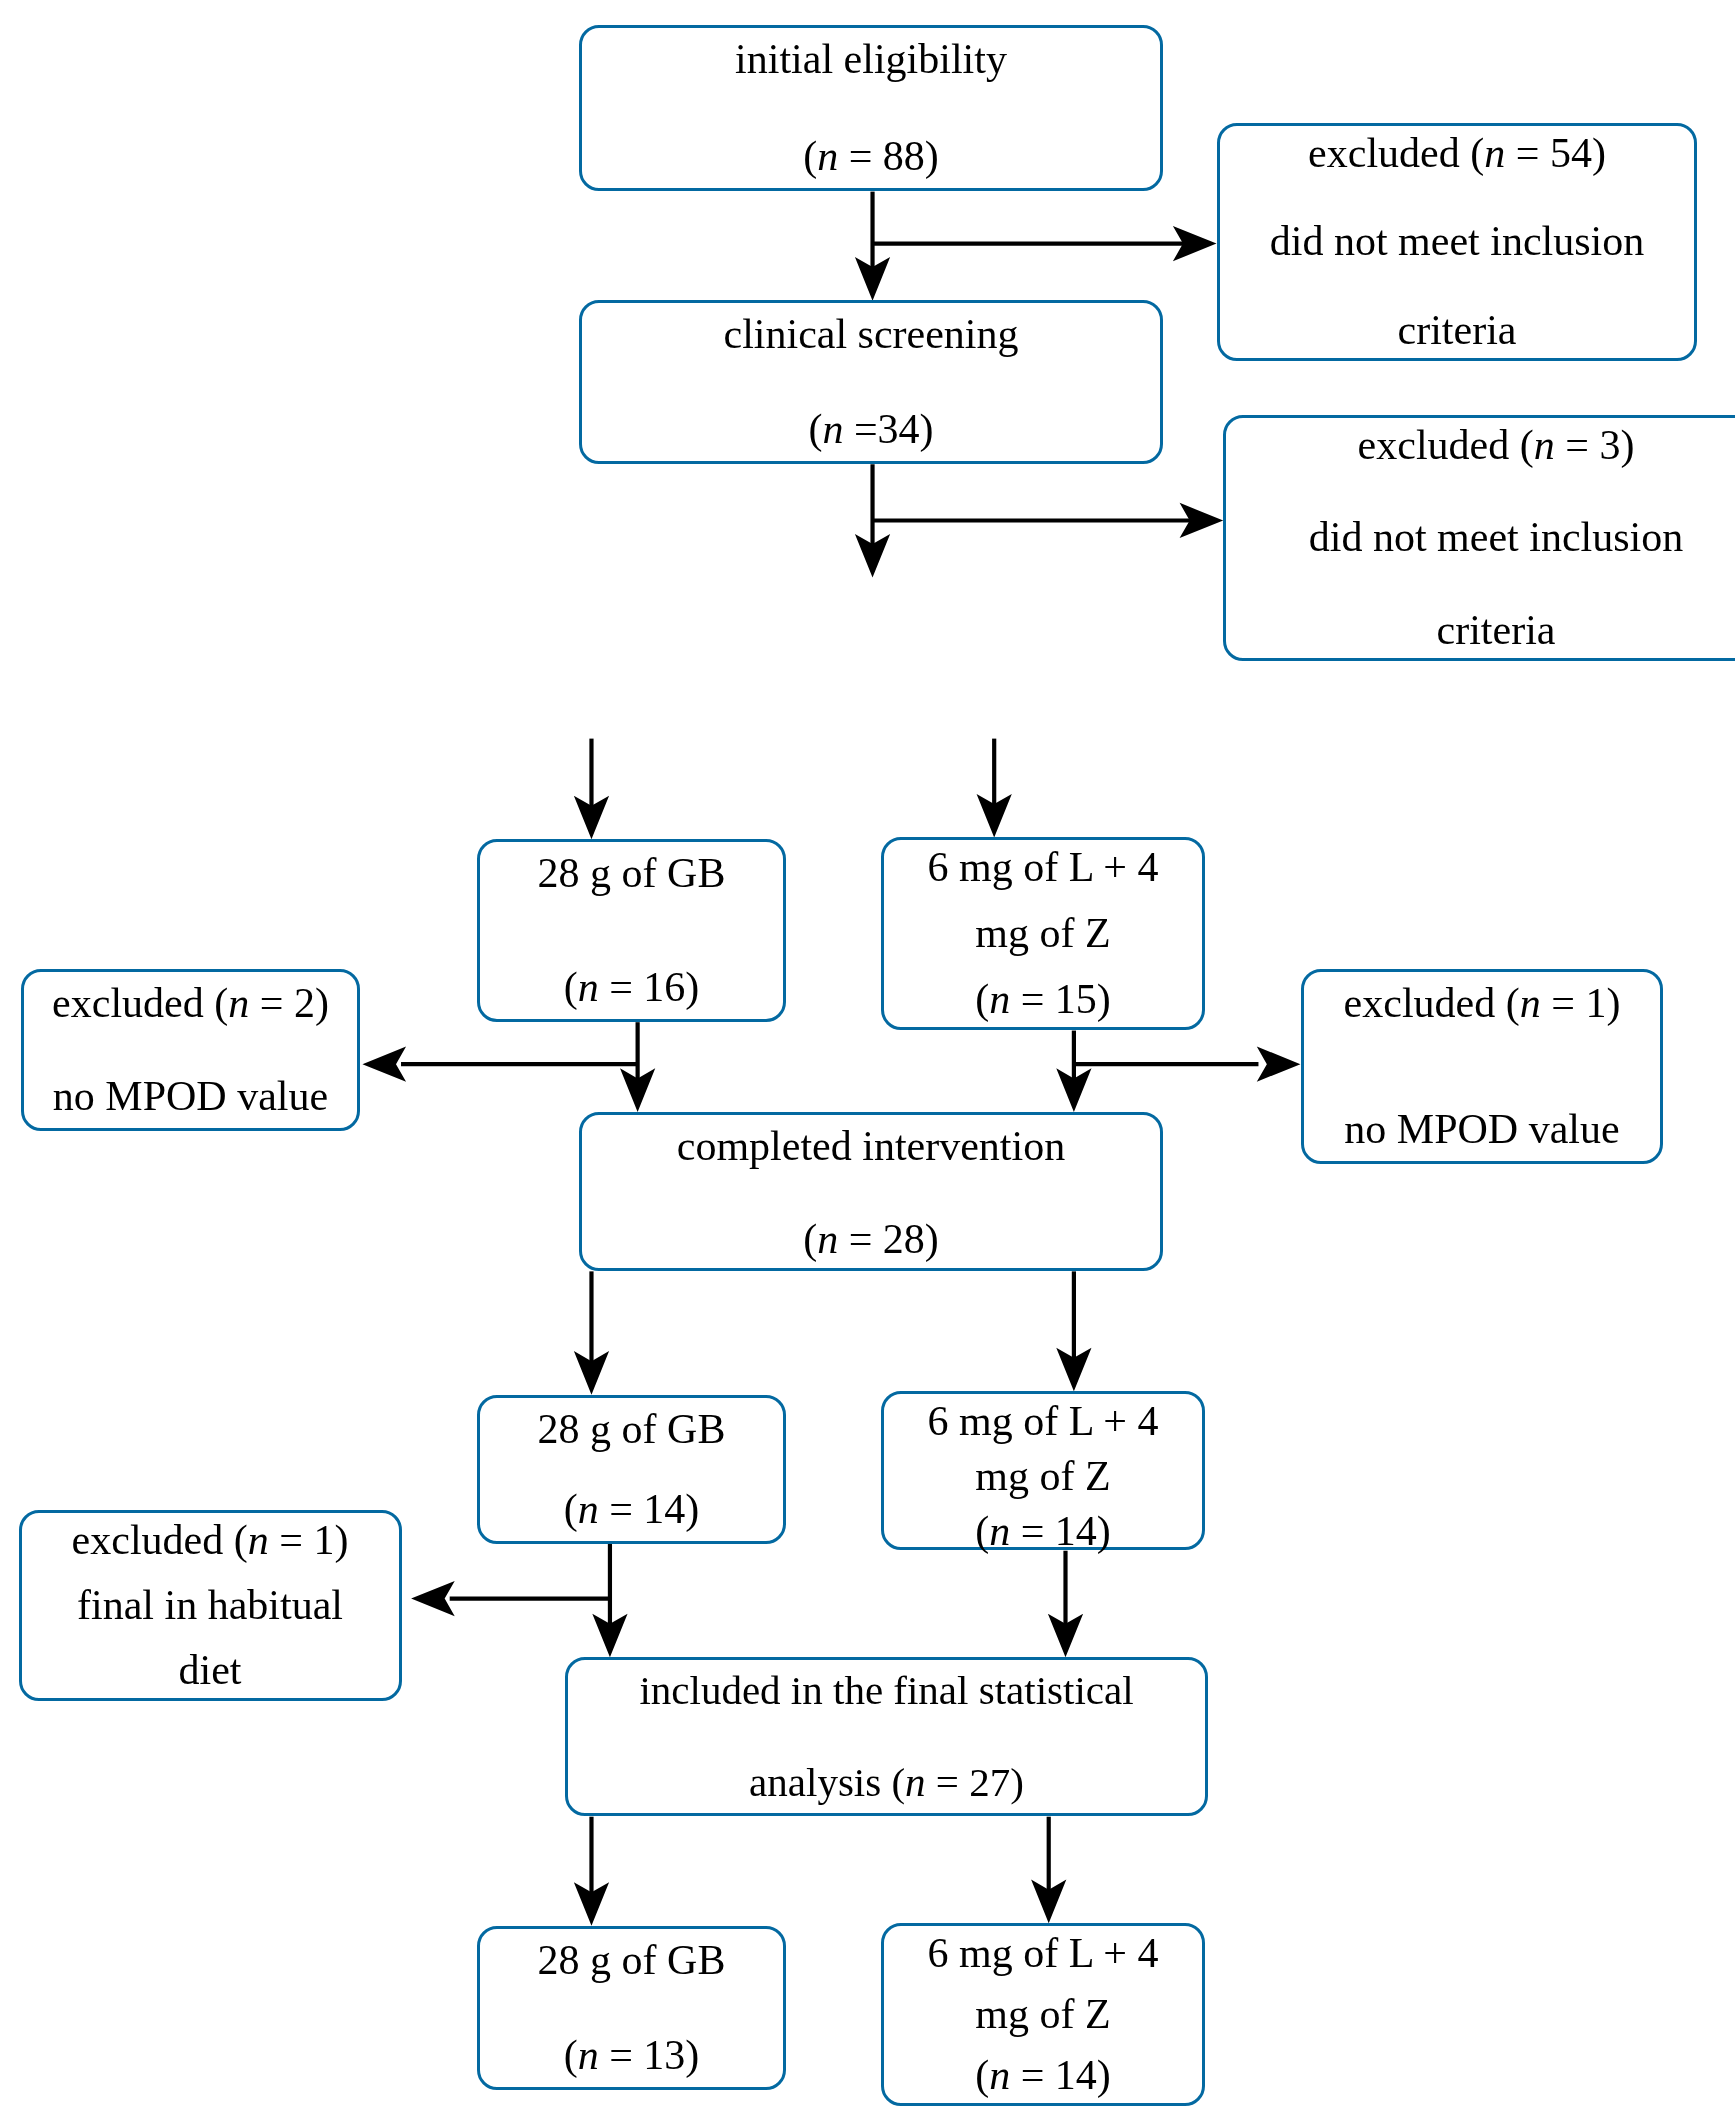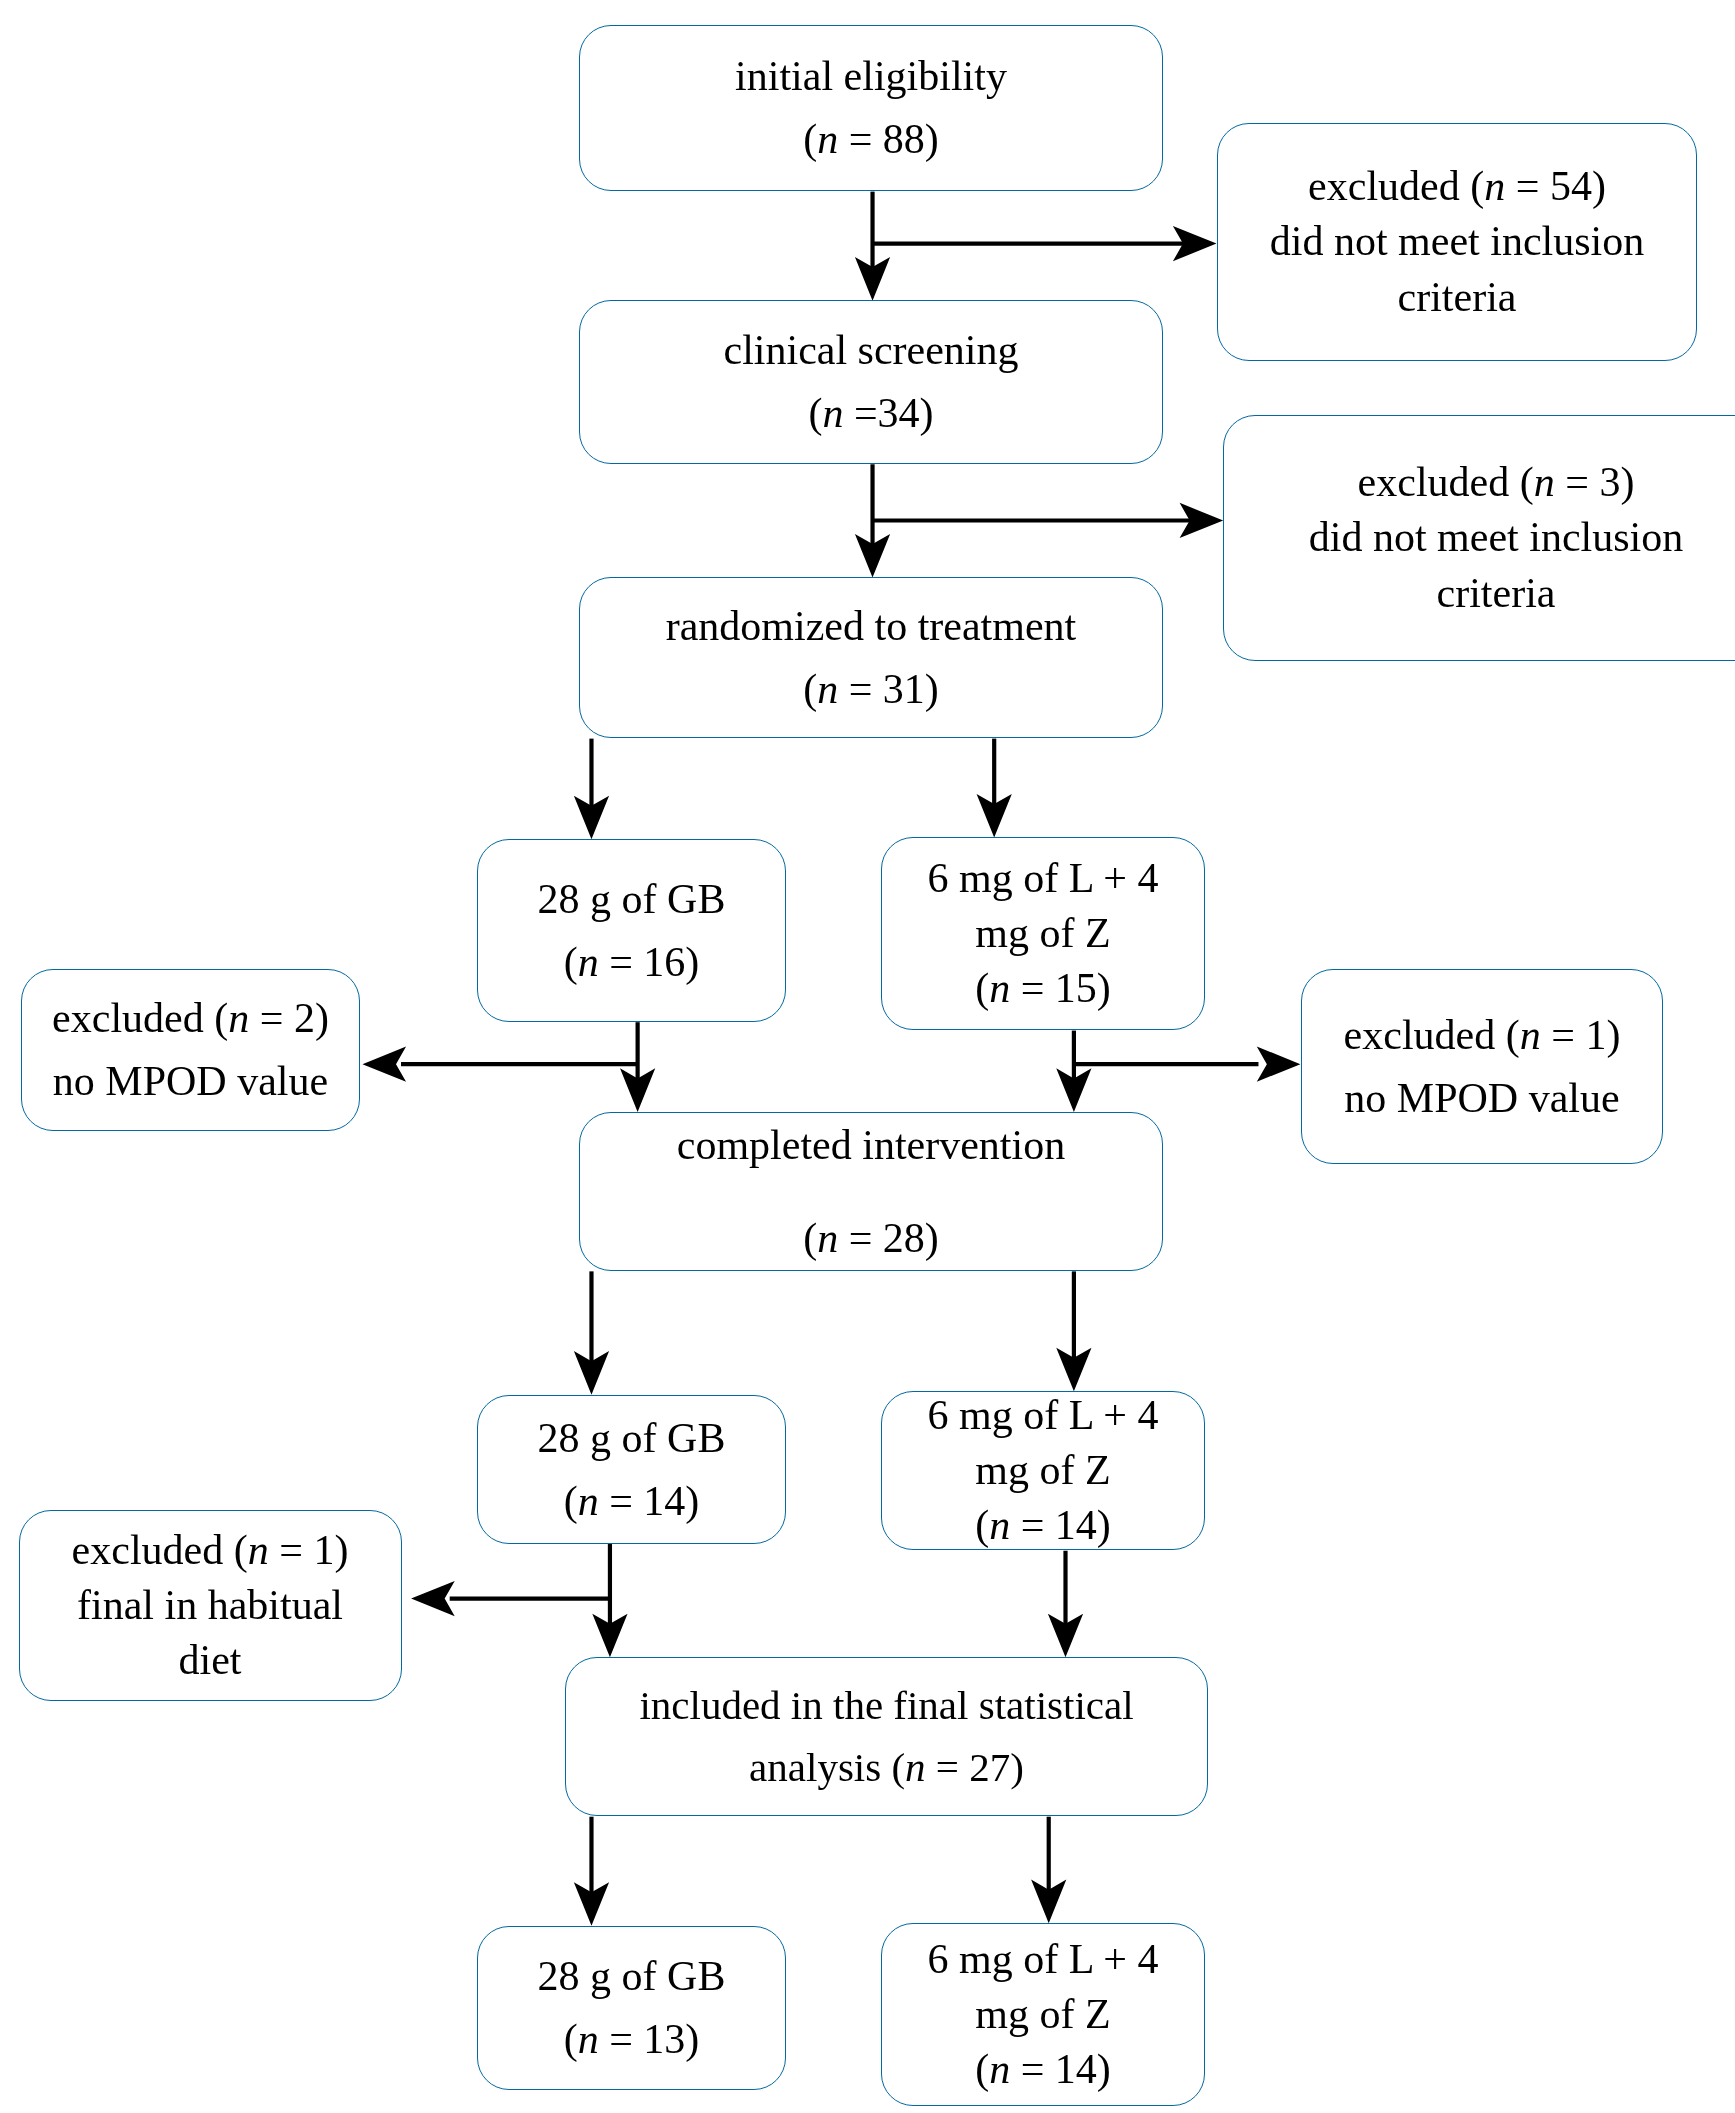"initial eligibility" .node { border: 1px solid #0369a1 -> 3px solid #0369a1; border-radius: 32px -> 20px; justify-content: center -> space-between }
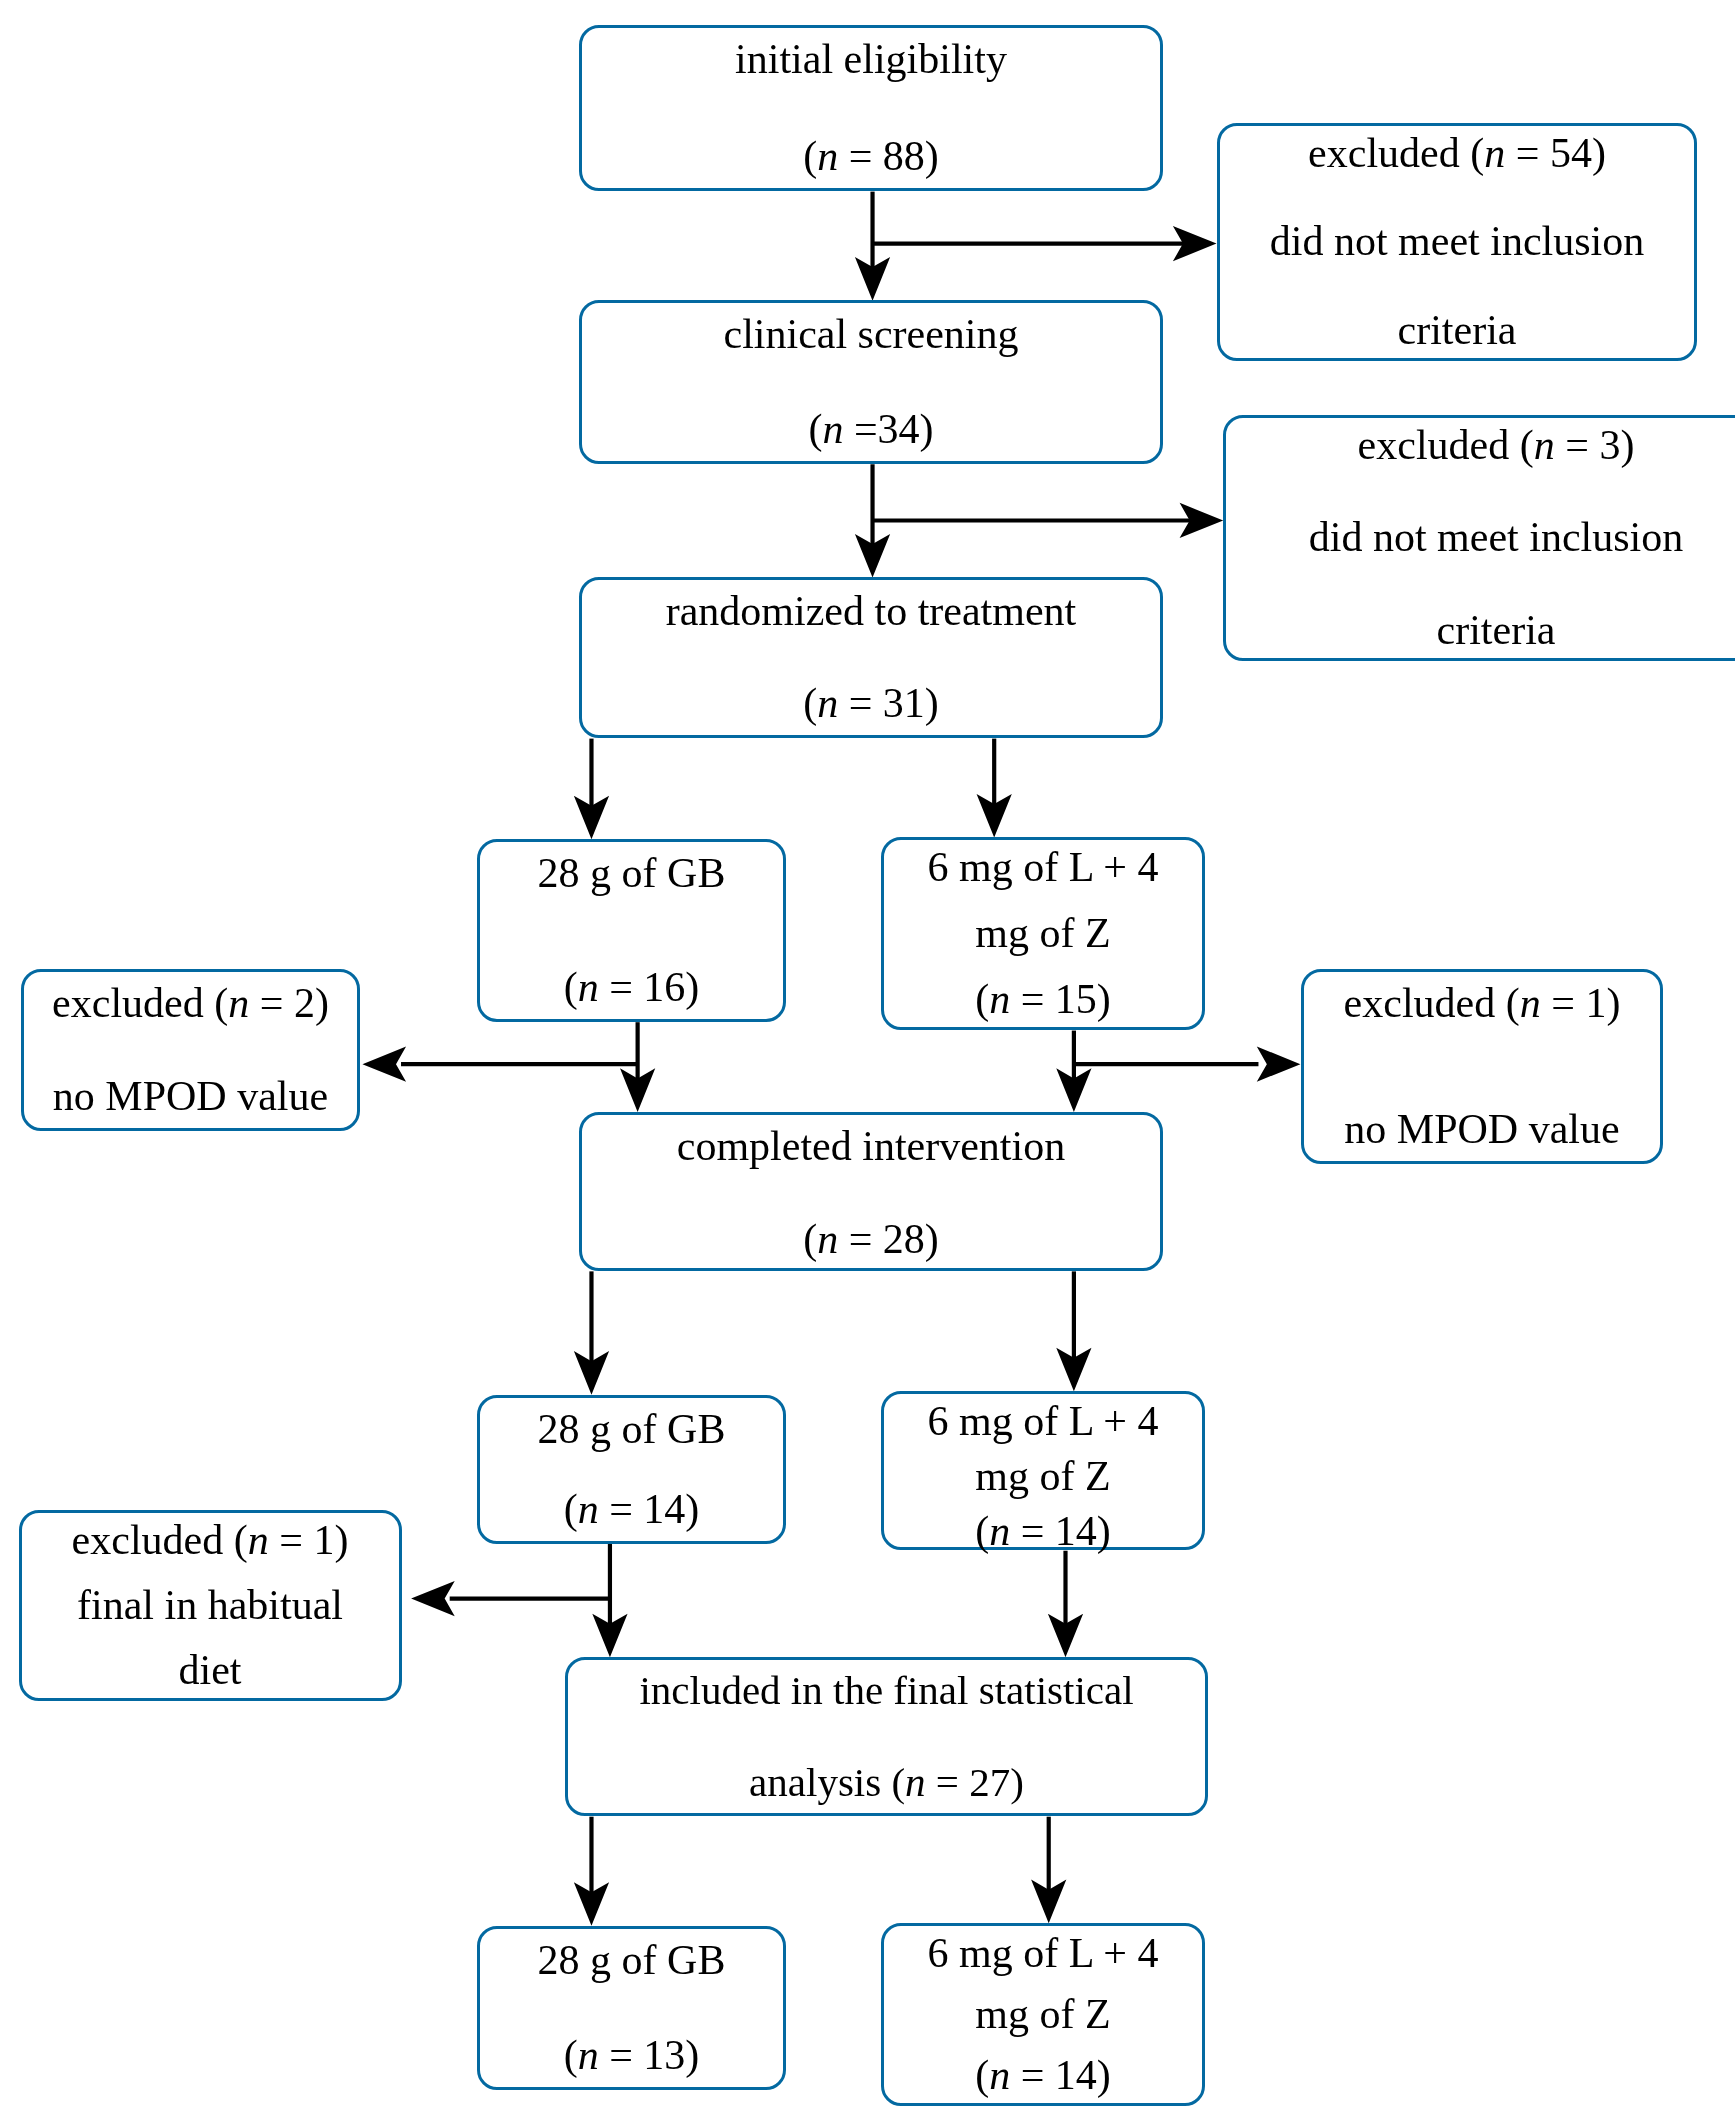"randomized to treatment" div.node { html: <div> <span>randomized to treatment</span> <span>(<i>n</i> = 31)</span> </div> -> none }
